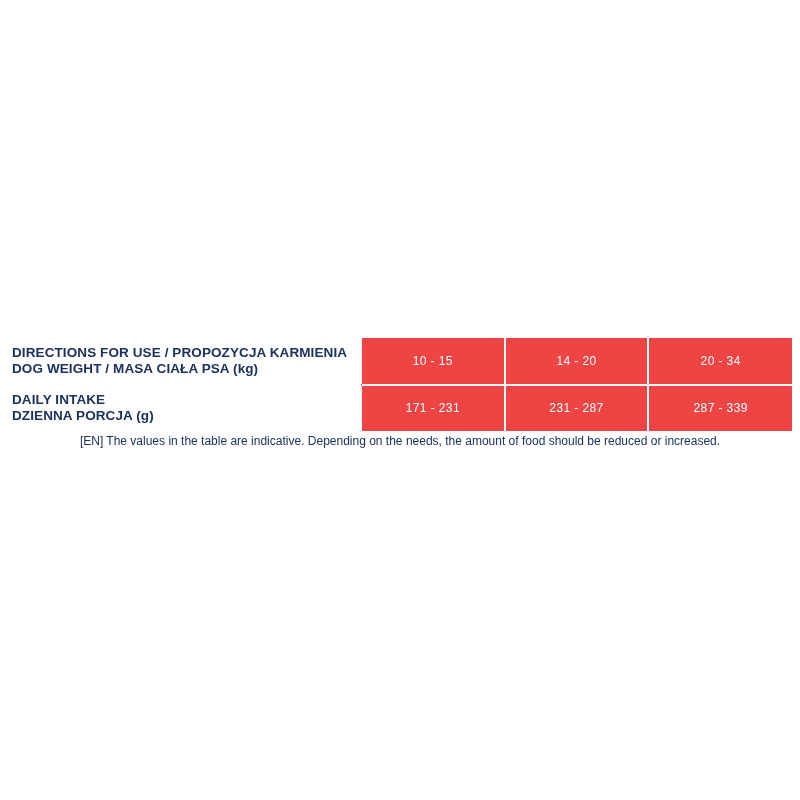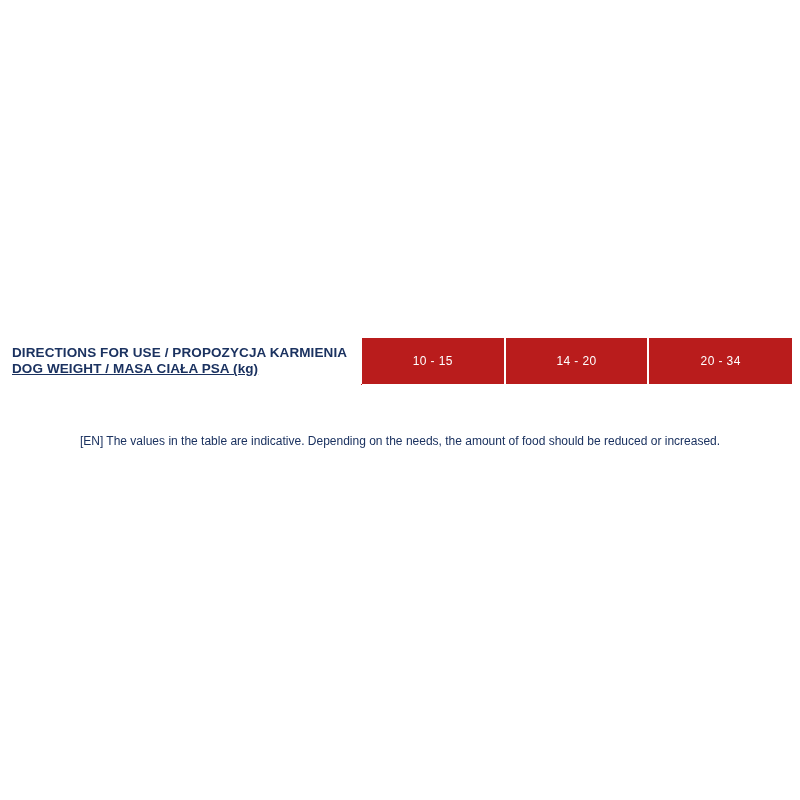"DOG WEIGHT / MASA CIAŁA" .label-cell .l2 { text-decoration: underline -> none }
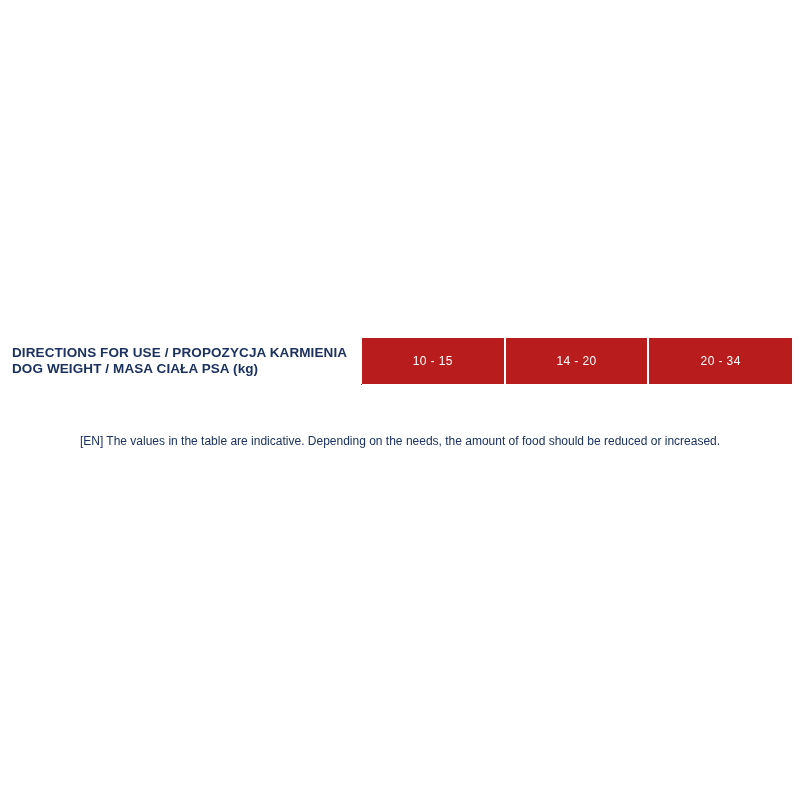"10 - 15" .val-cell { background: #b91c1c -> #ef4444 }
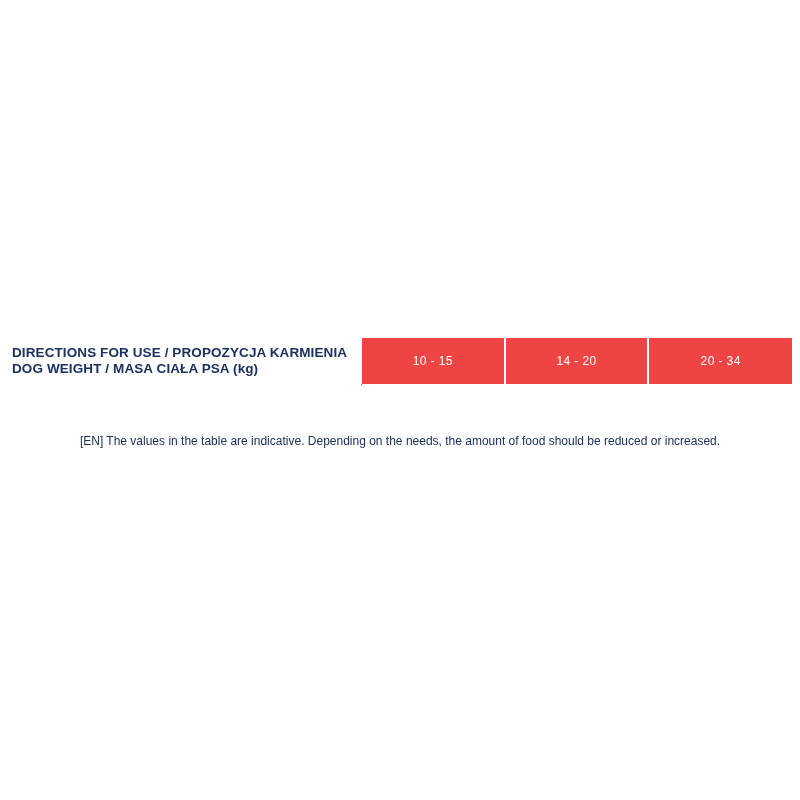"DAILY INTAKE" tr.row-intake { html: none -> <tr> <td> <span>DAILY INTAKE</span> <span>DZIENNA PORCJA (g)</span> </td> <td>171 - 231</td> <td>231 - 287</td> <td>287 - 339</td> </tr> }
